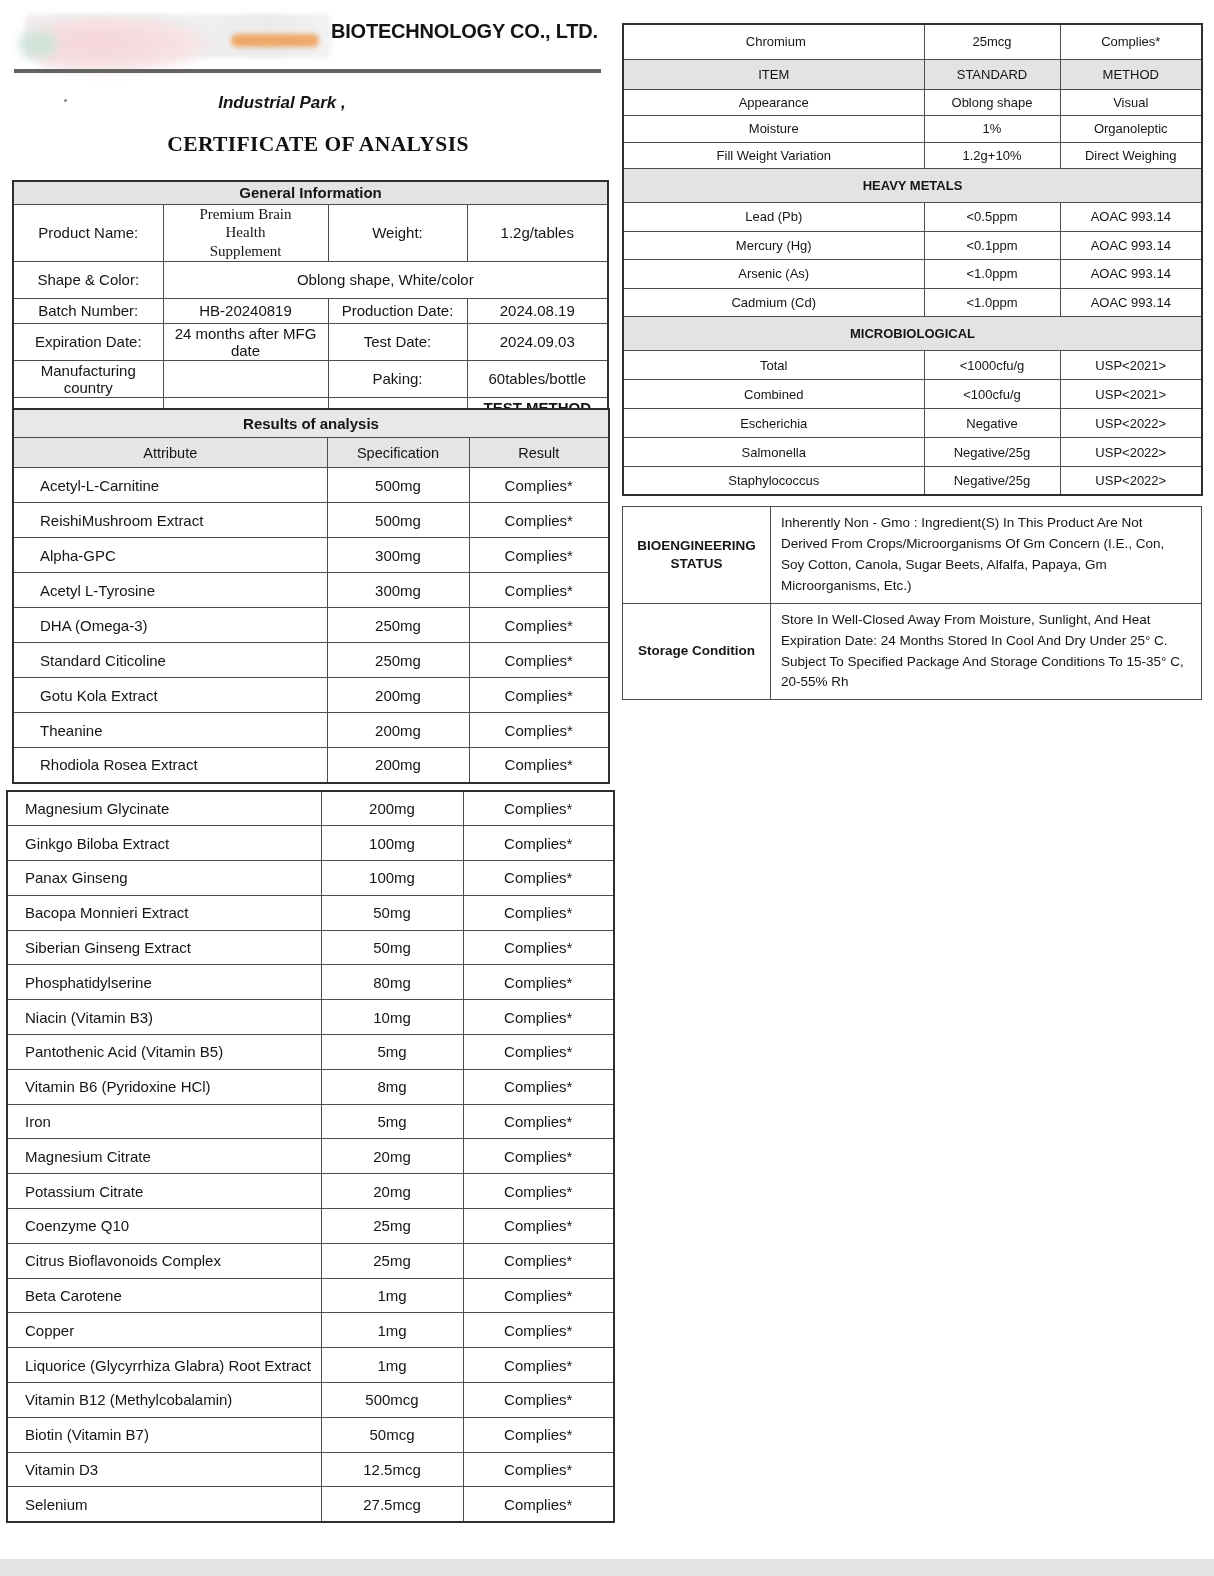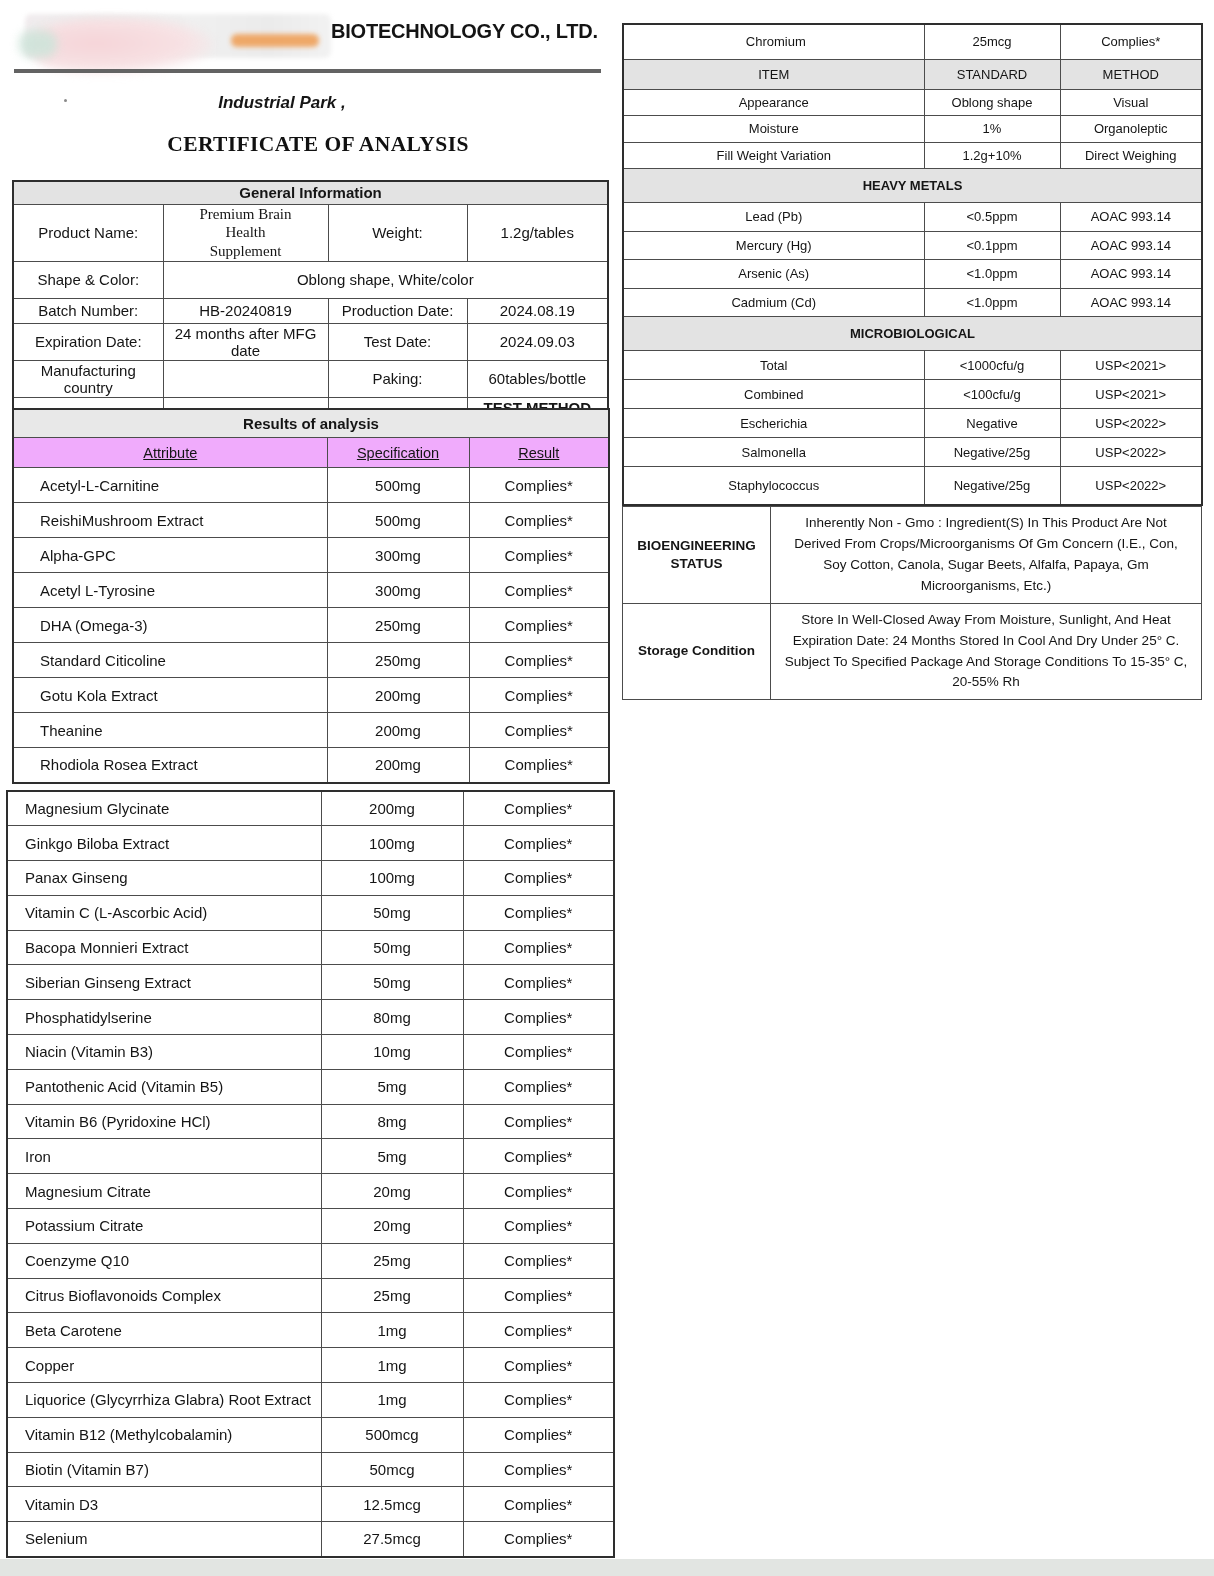"Attribute" .res-cols th { background: #f0abfc -> #e5e5e5; text-decoration: underline -> none }
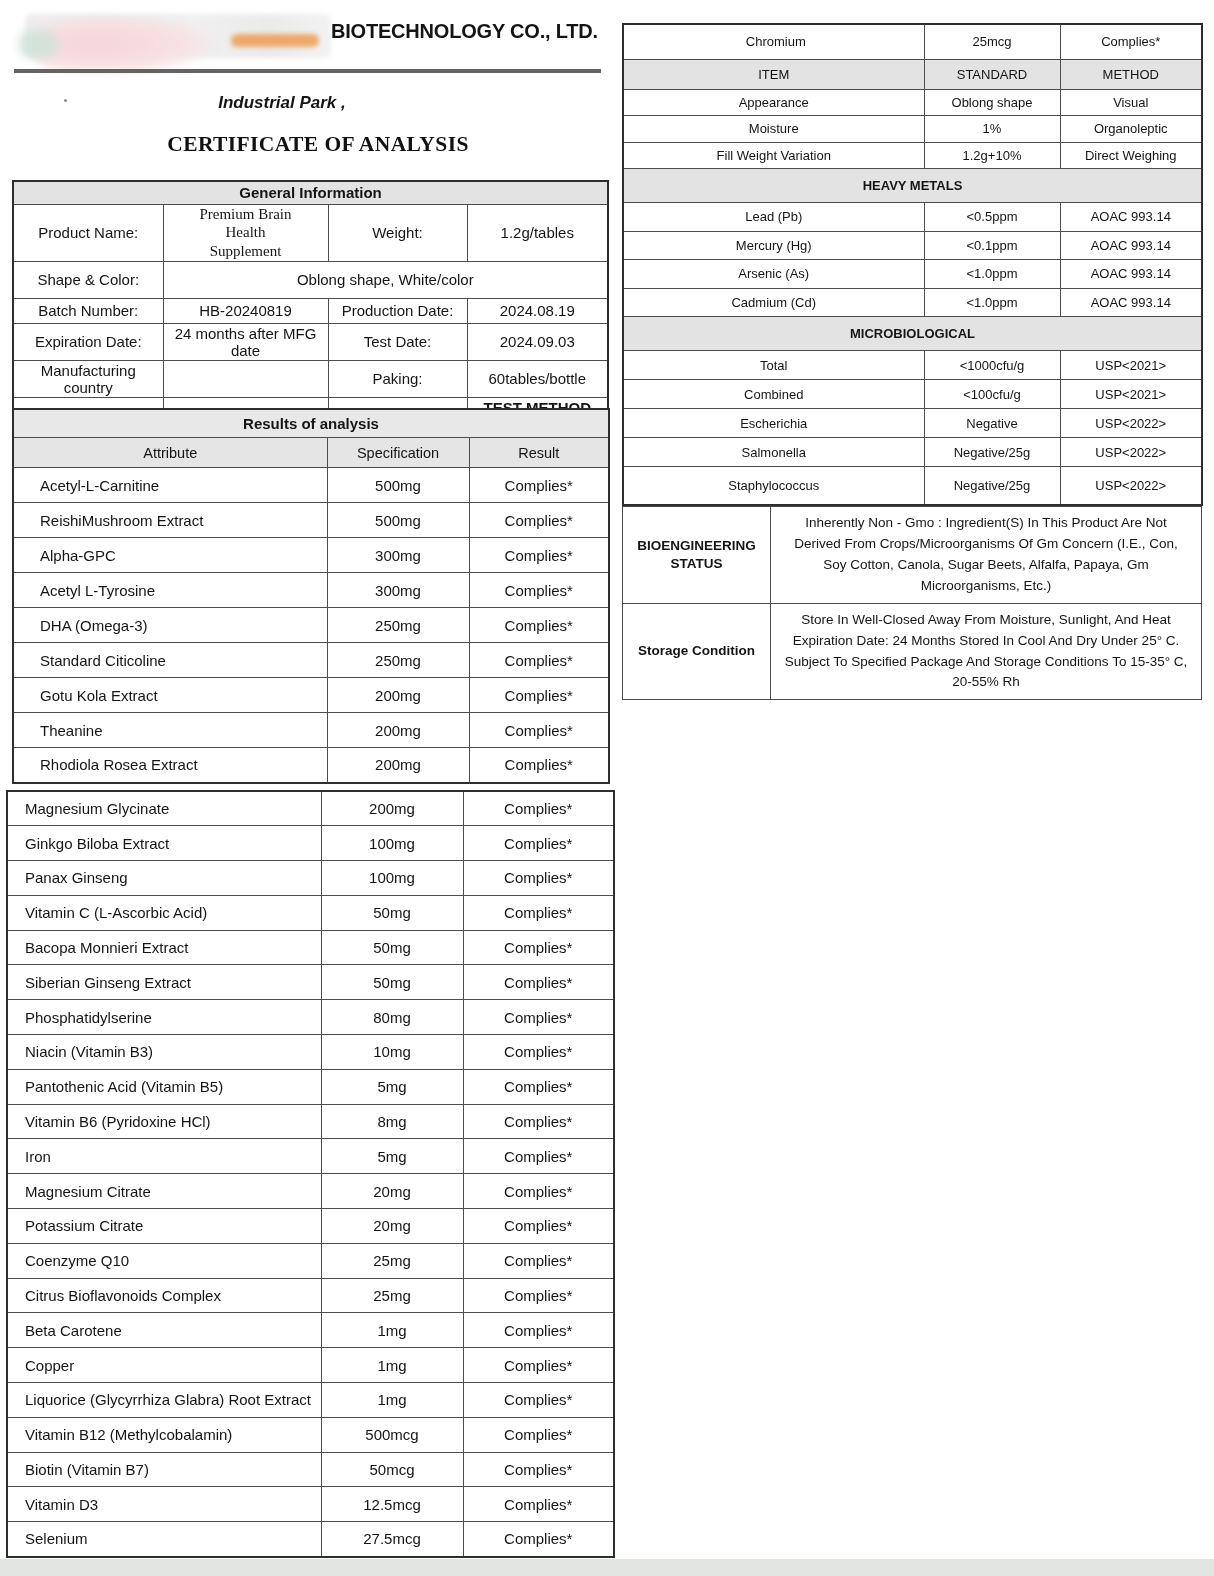"Staphylococcus" .micro-rows tr:last-child { height: 38px -> 28px }
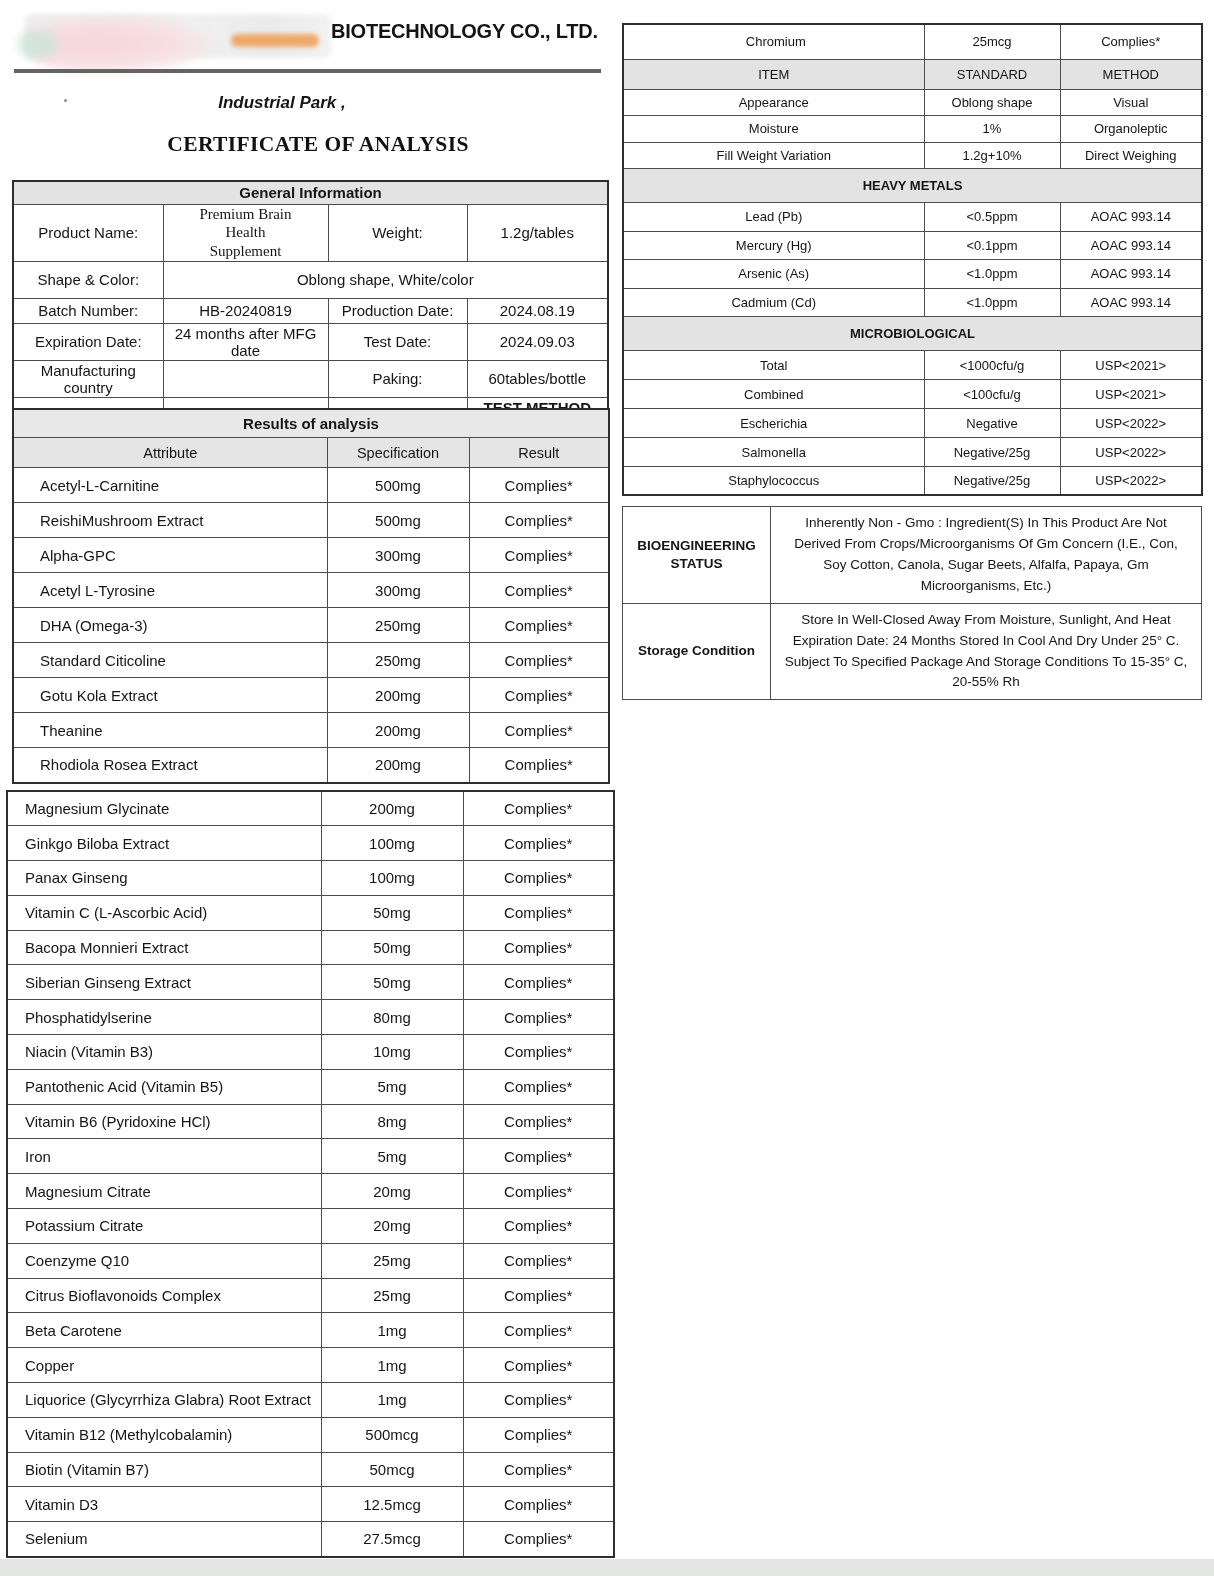"Inherently Non - Gmo :" .bio-text { text-align: center -> left }
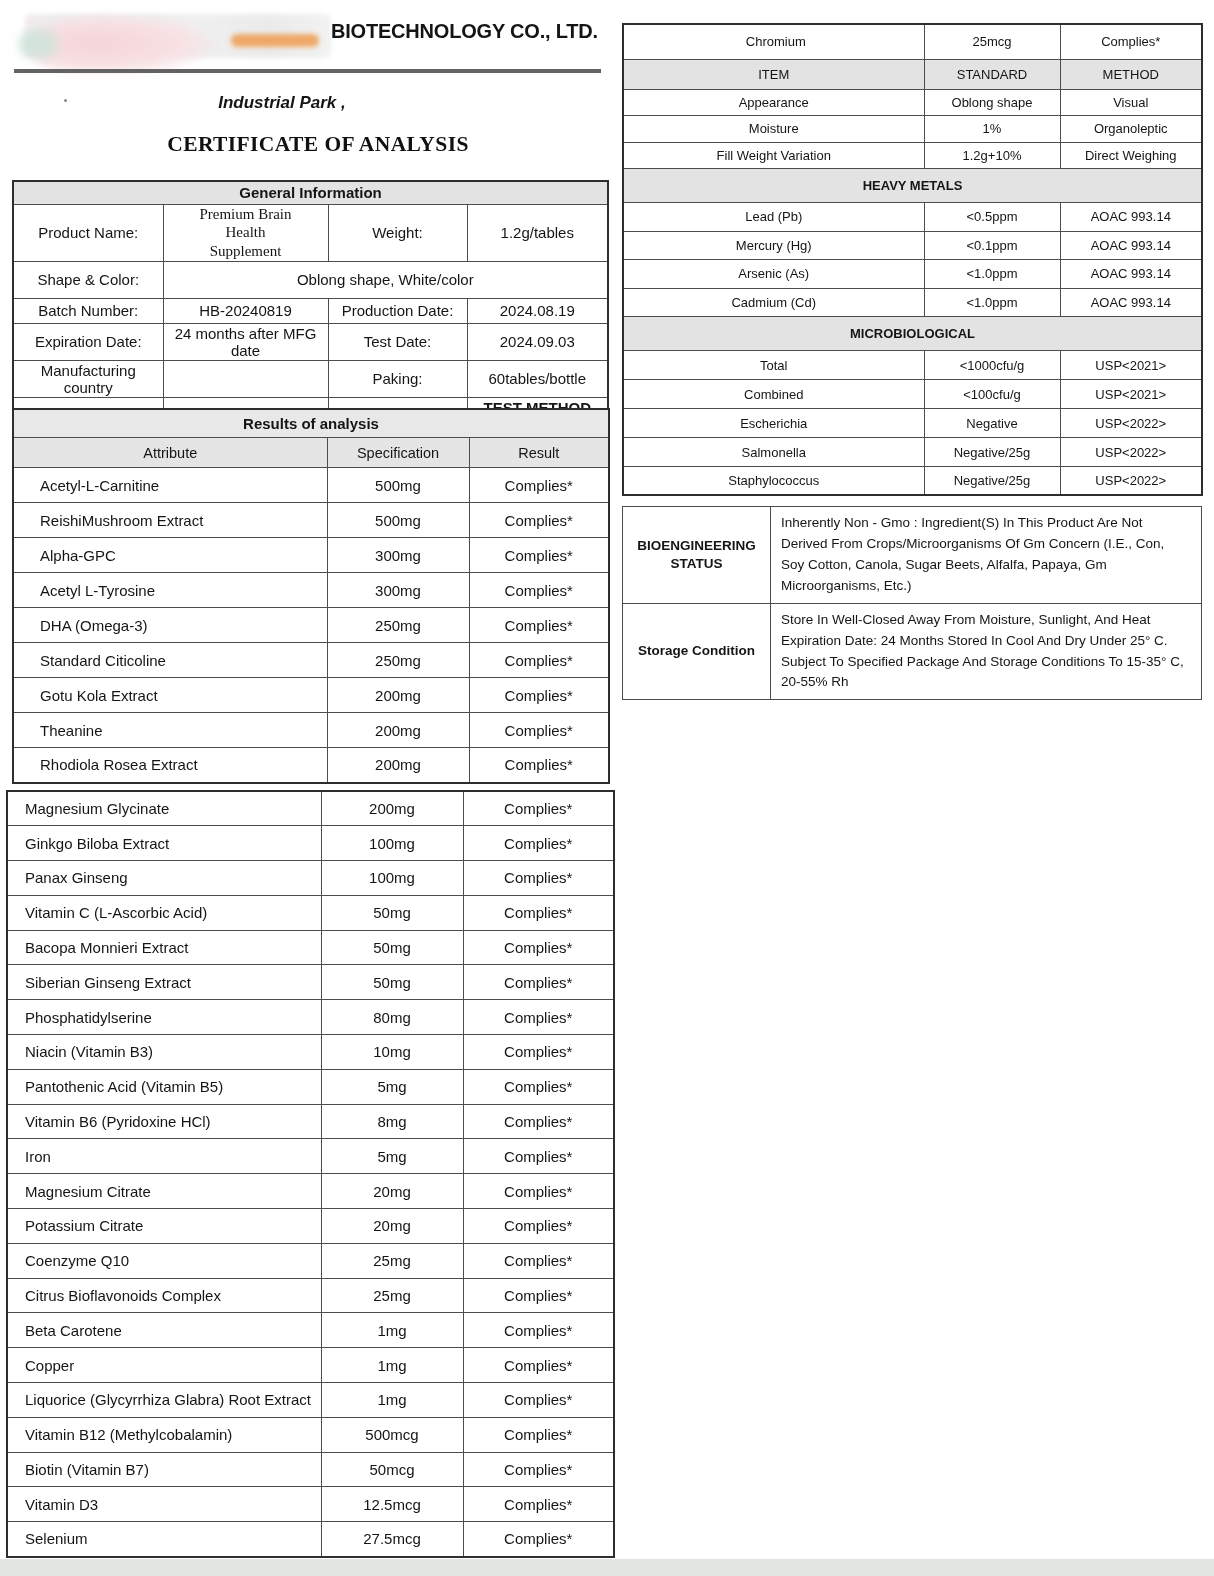"Vitamin C (L-Ascorbic Acid)" tr { html: <tr> <td>Vitamin C (L-Ascorbic Acid)</td> <td>50mg</td> <td>Complies*</td> </tr> -> none }
